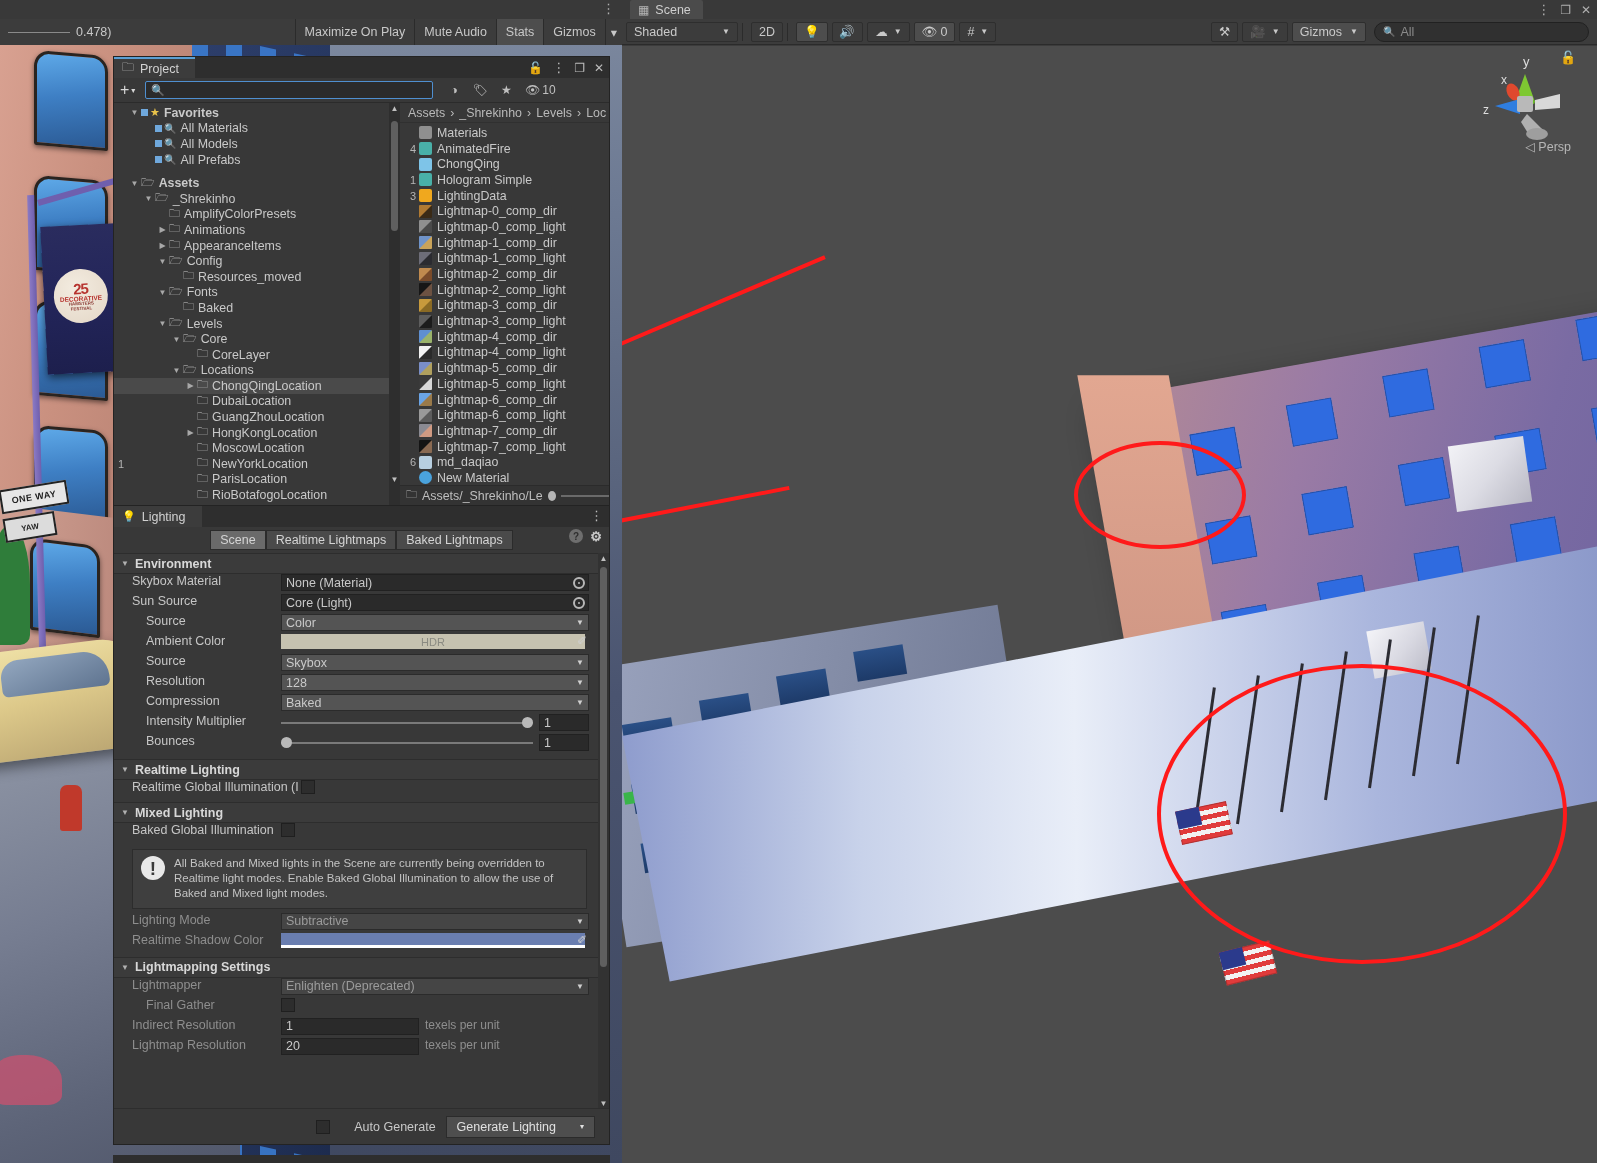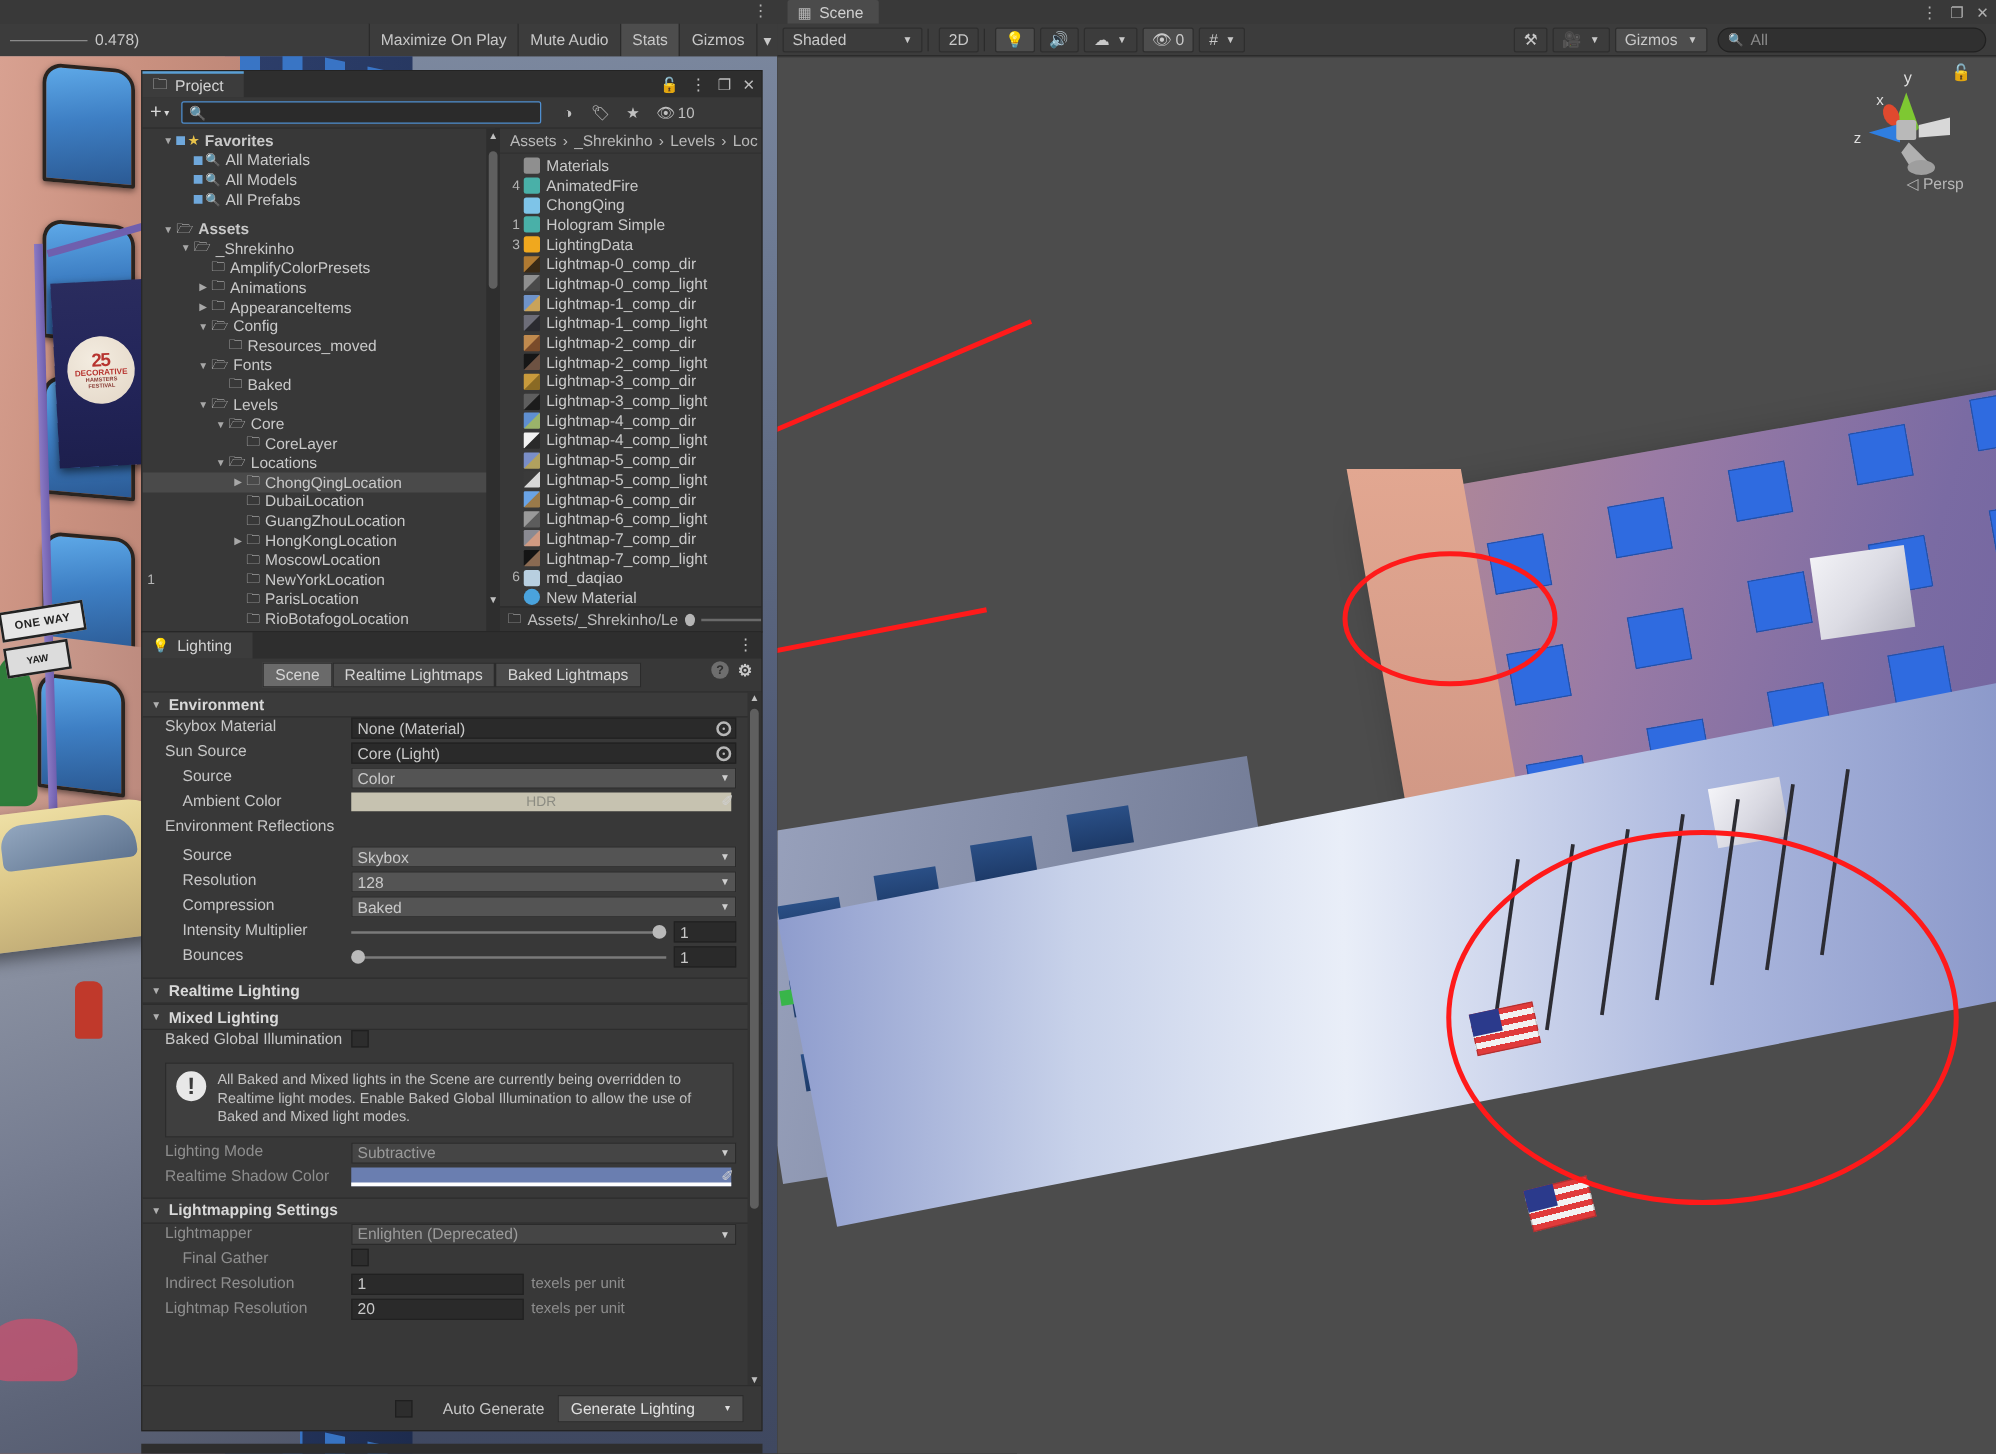"Environment Reflections" div.row { html: <div> <div>Environment Reflections</div> </div> -> none }
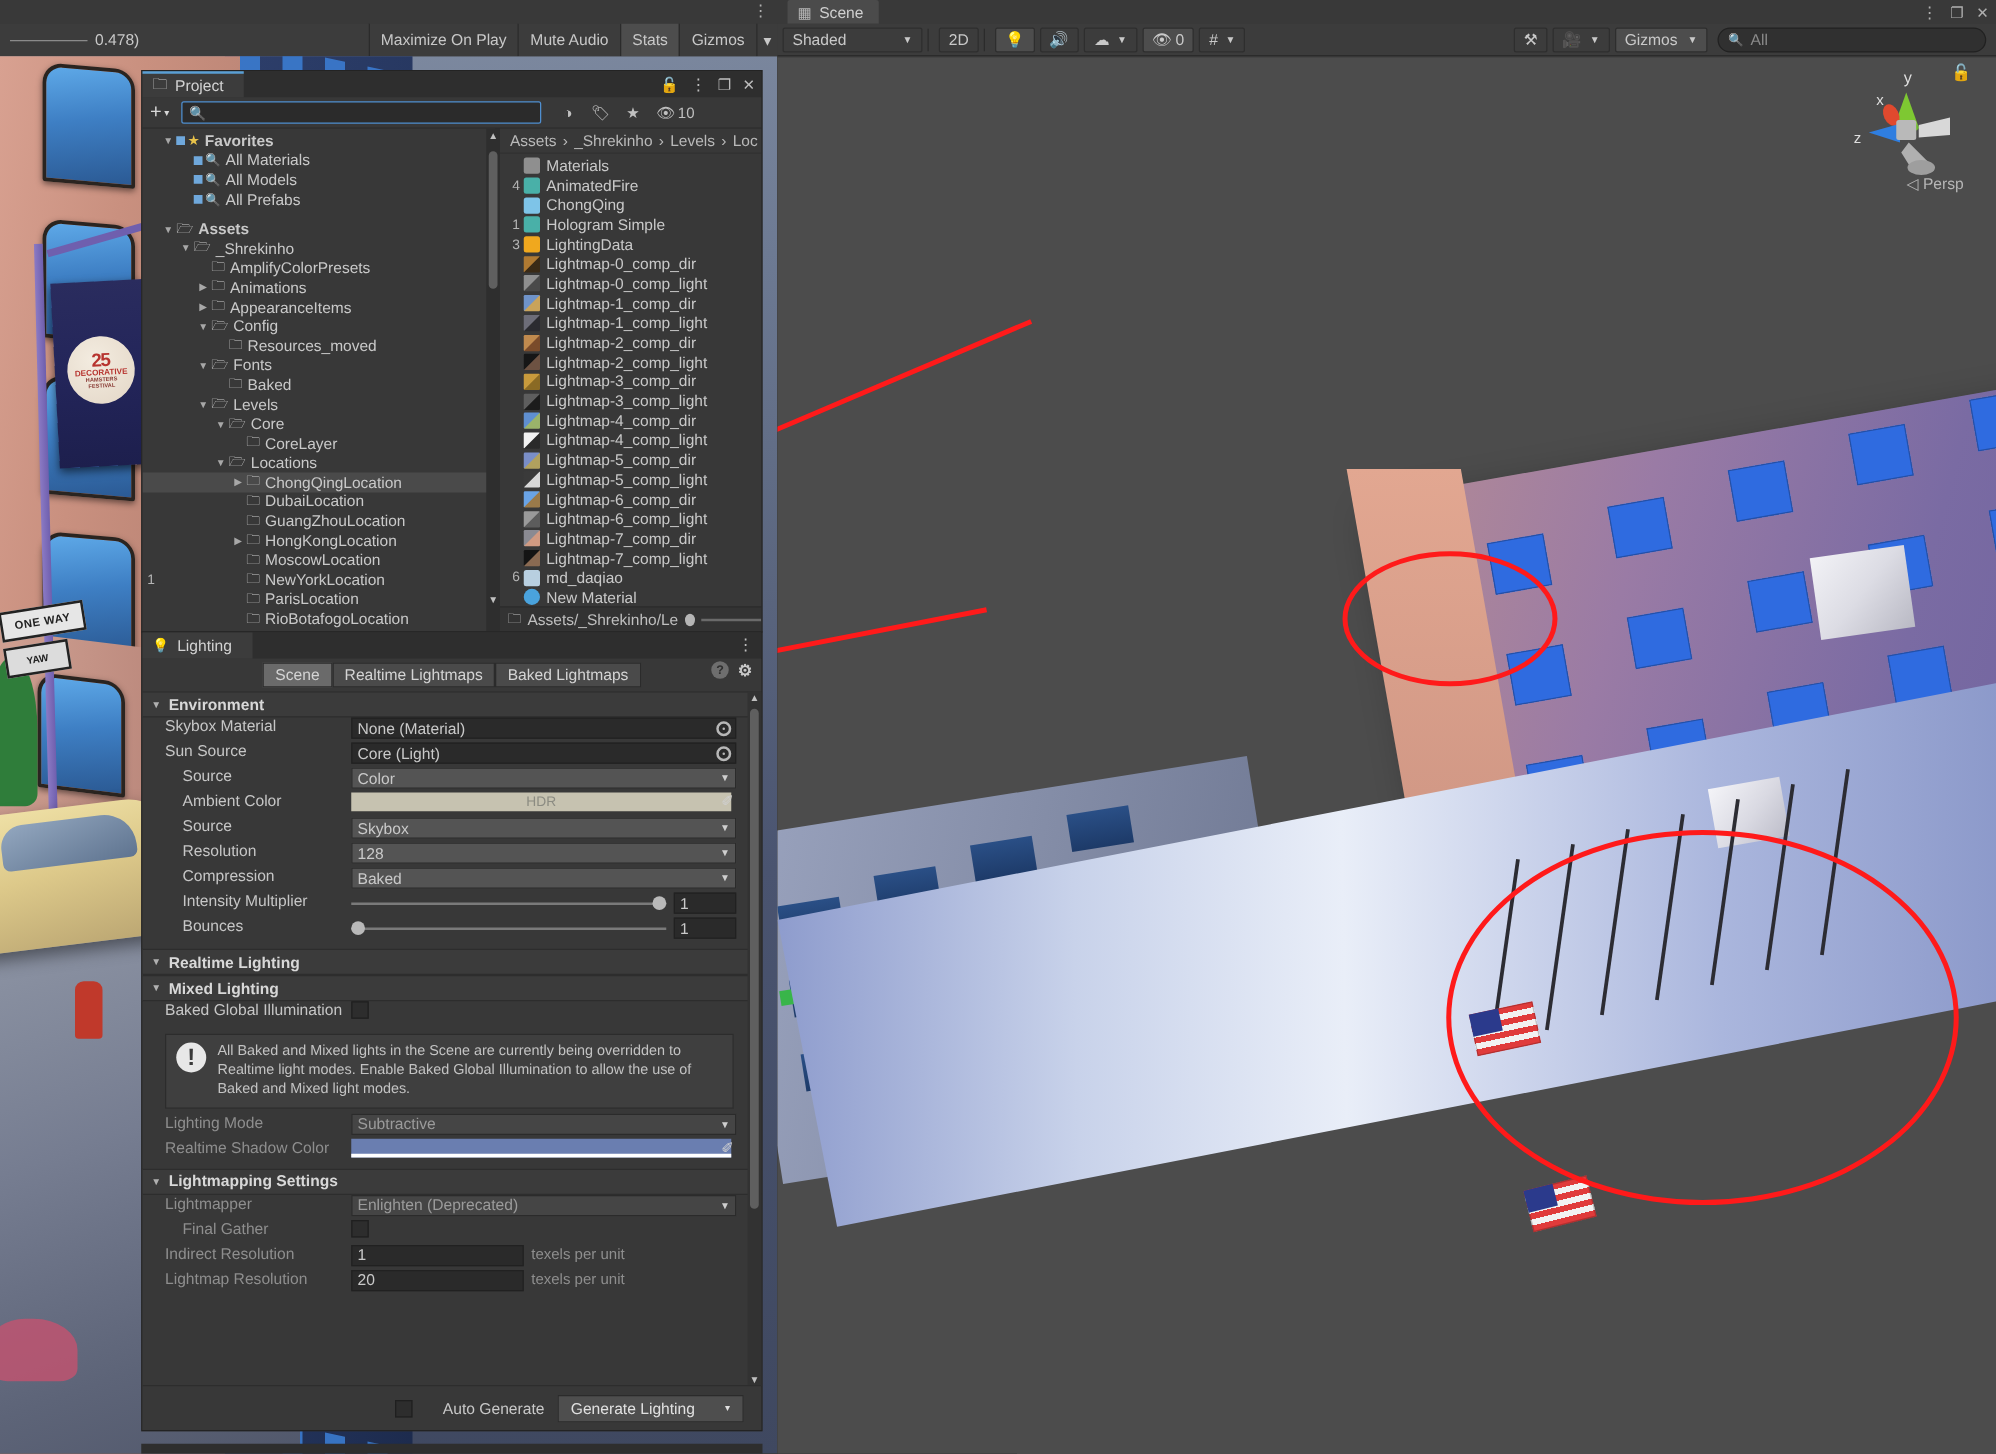"Realtime Global Illumination (I" div.row { html: none -> <div> <div>Realtime Global Illumination (I</div> <div></div> </div> }
